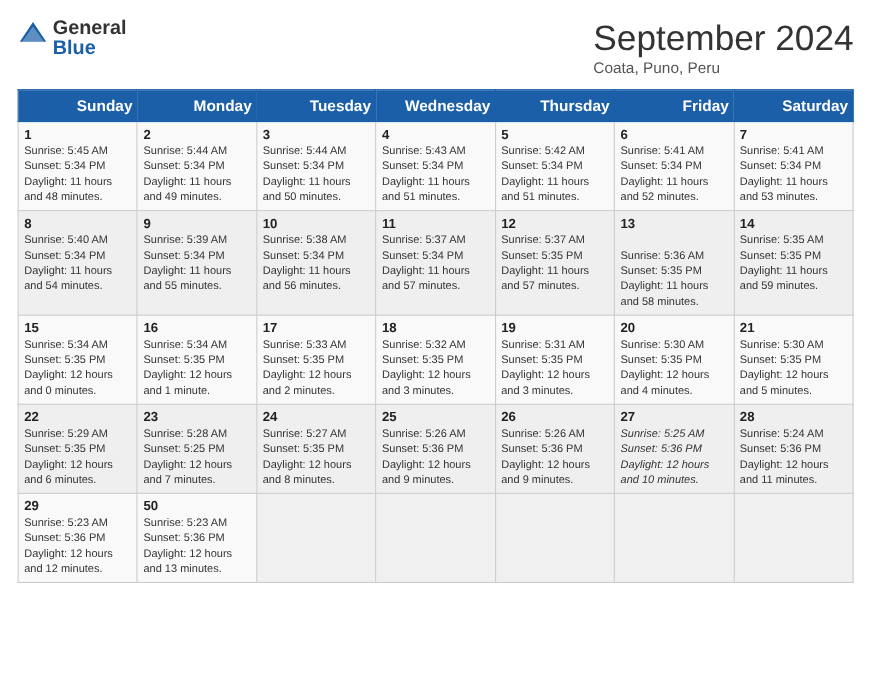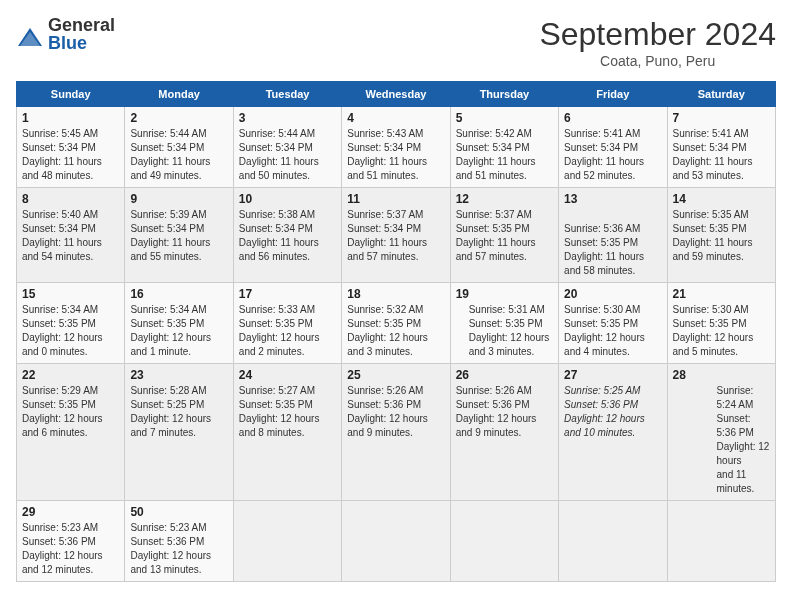"General" .logo { align-items: flex-end -> flex-start }
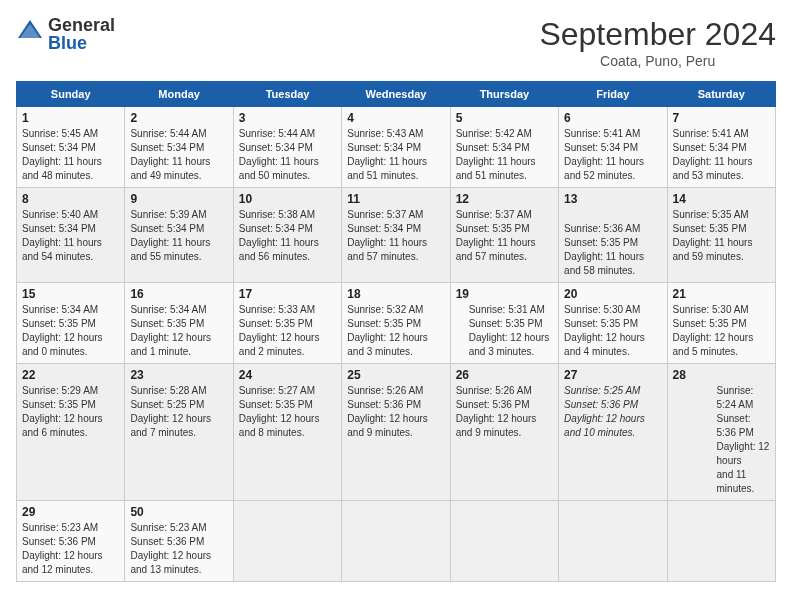"September 2024" .title-block { text-align: center -> left }
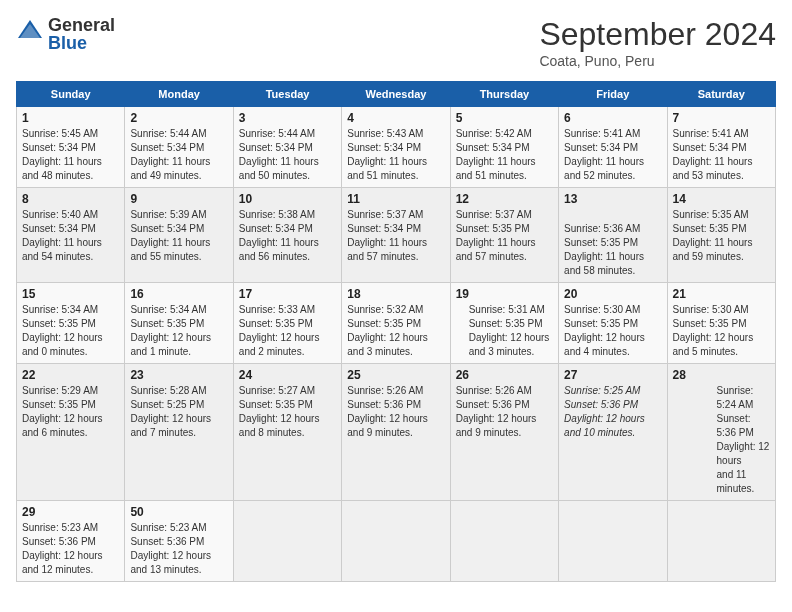"Sunday" .calendar thead tr th { font-size: 11px -> 14px; text-align: center -> right }
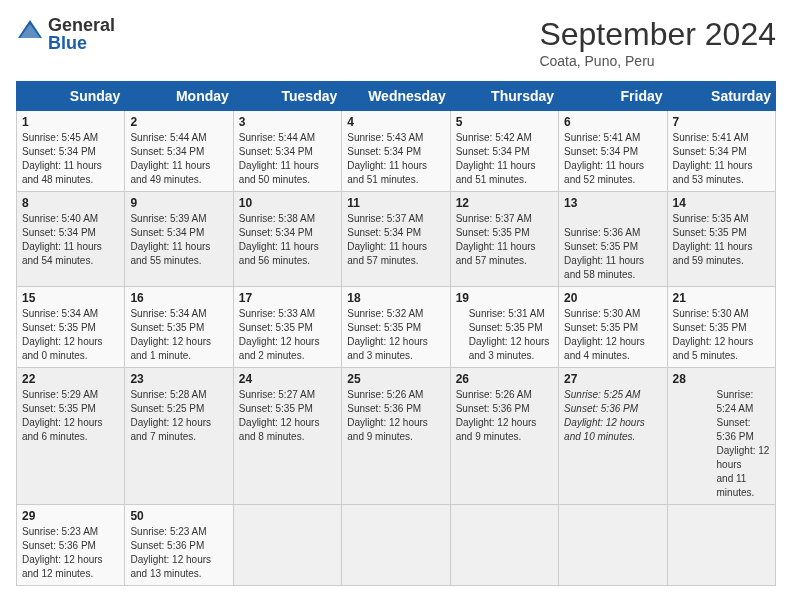"Sunrise: 5:31 AM" div.day-info { margin-left: 13px -> none }
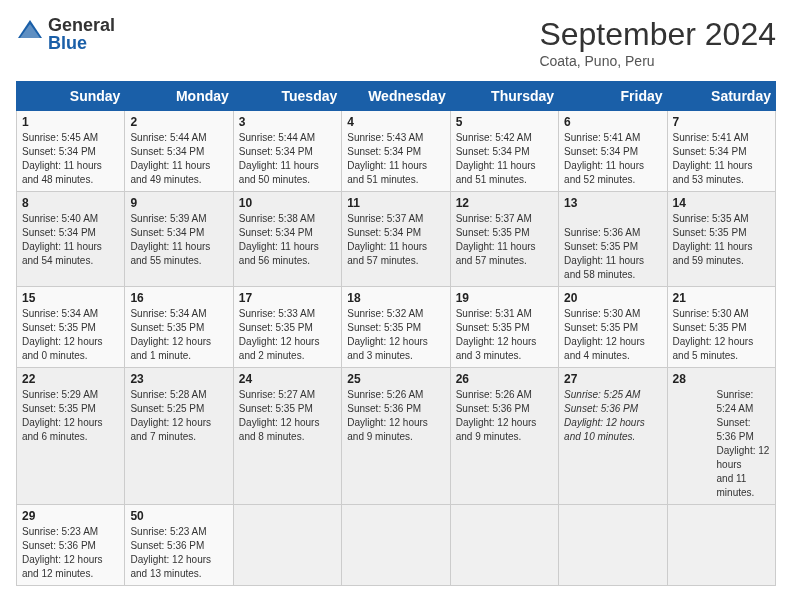"Sunrise: 5:24 AM" div.day-info { margin-left: 44px -> none }
